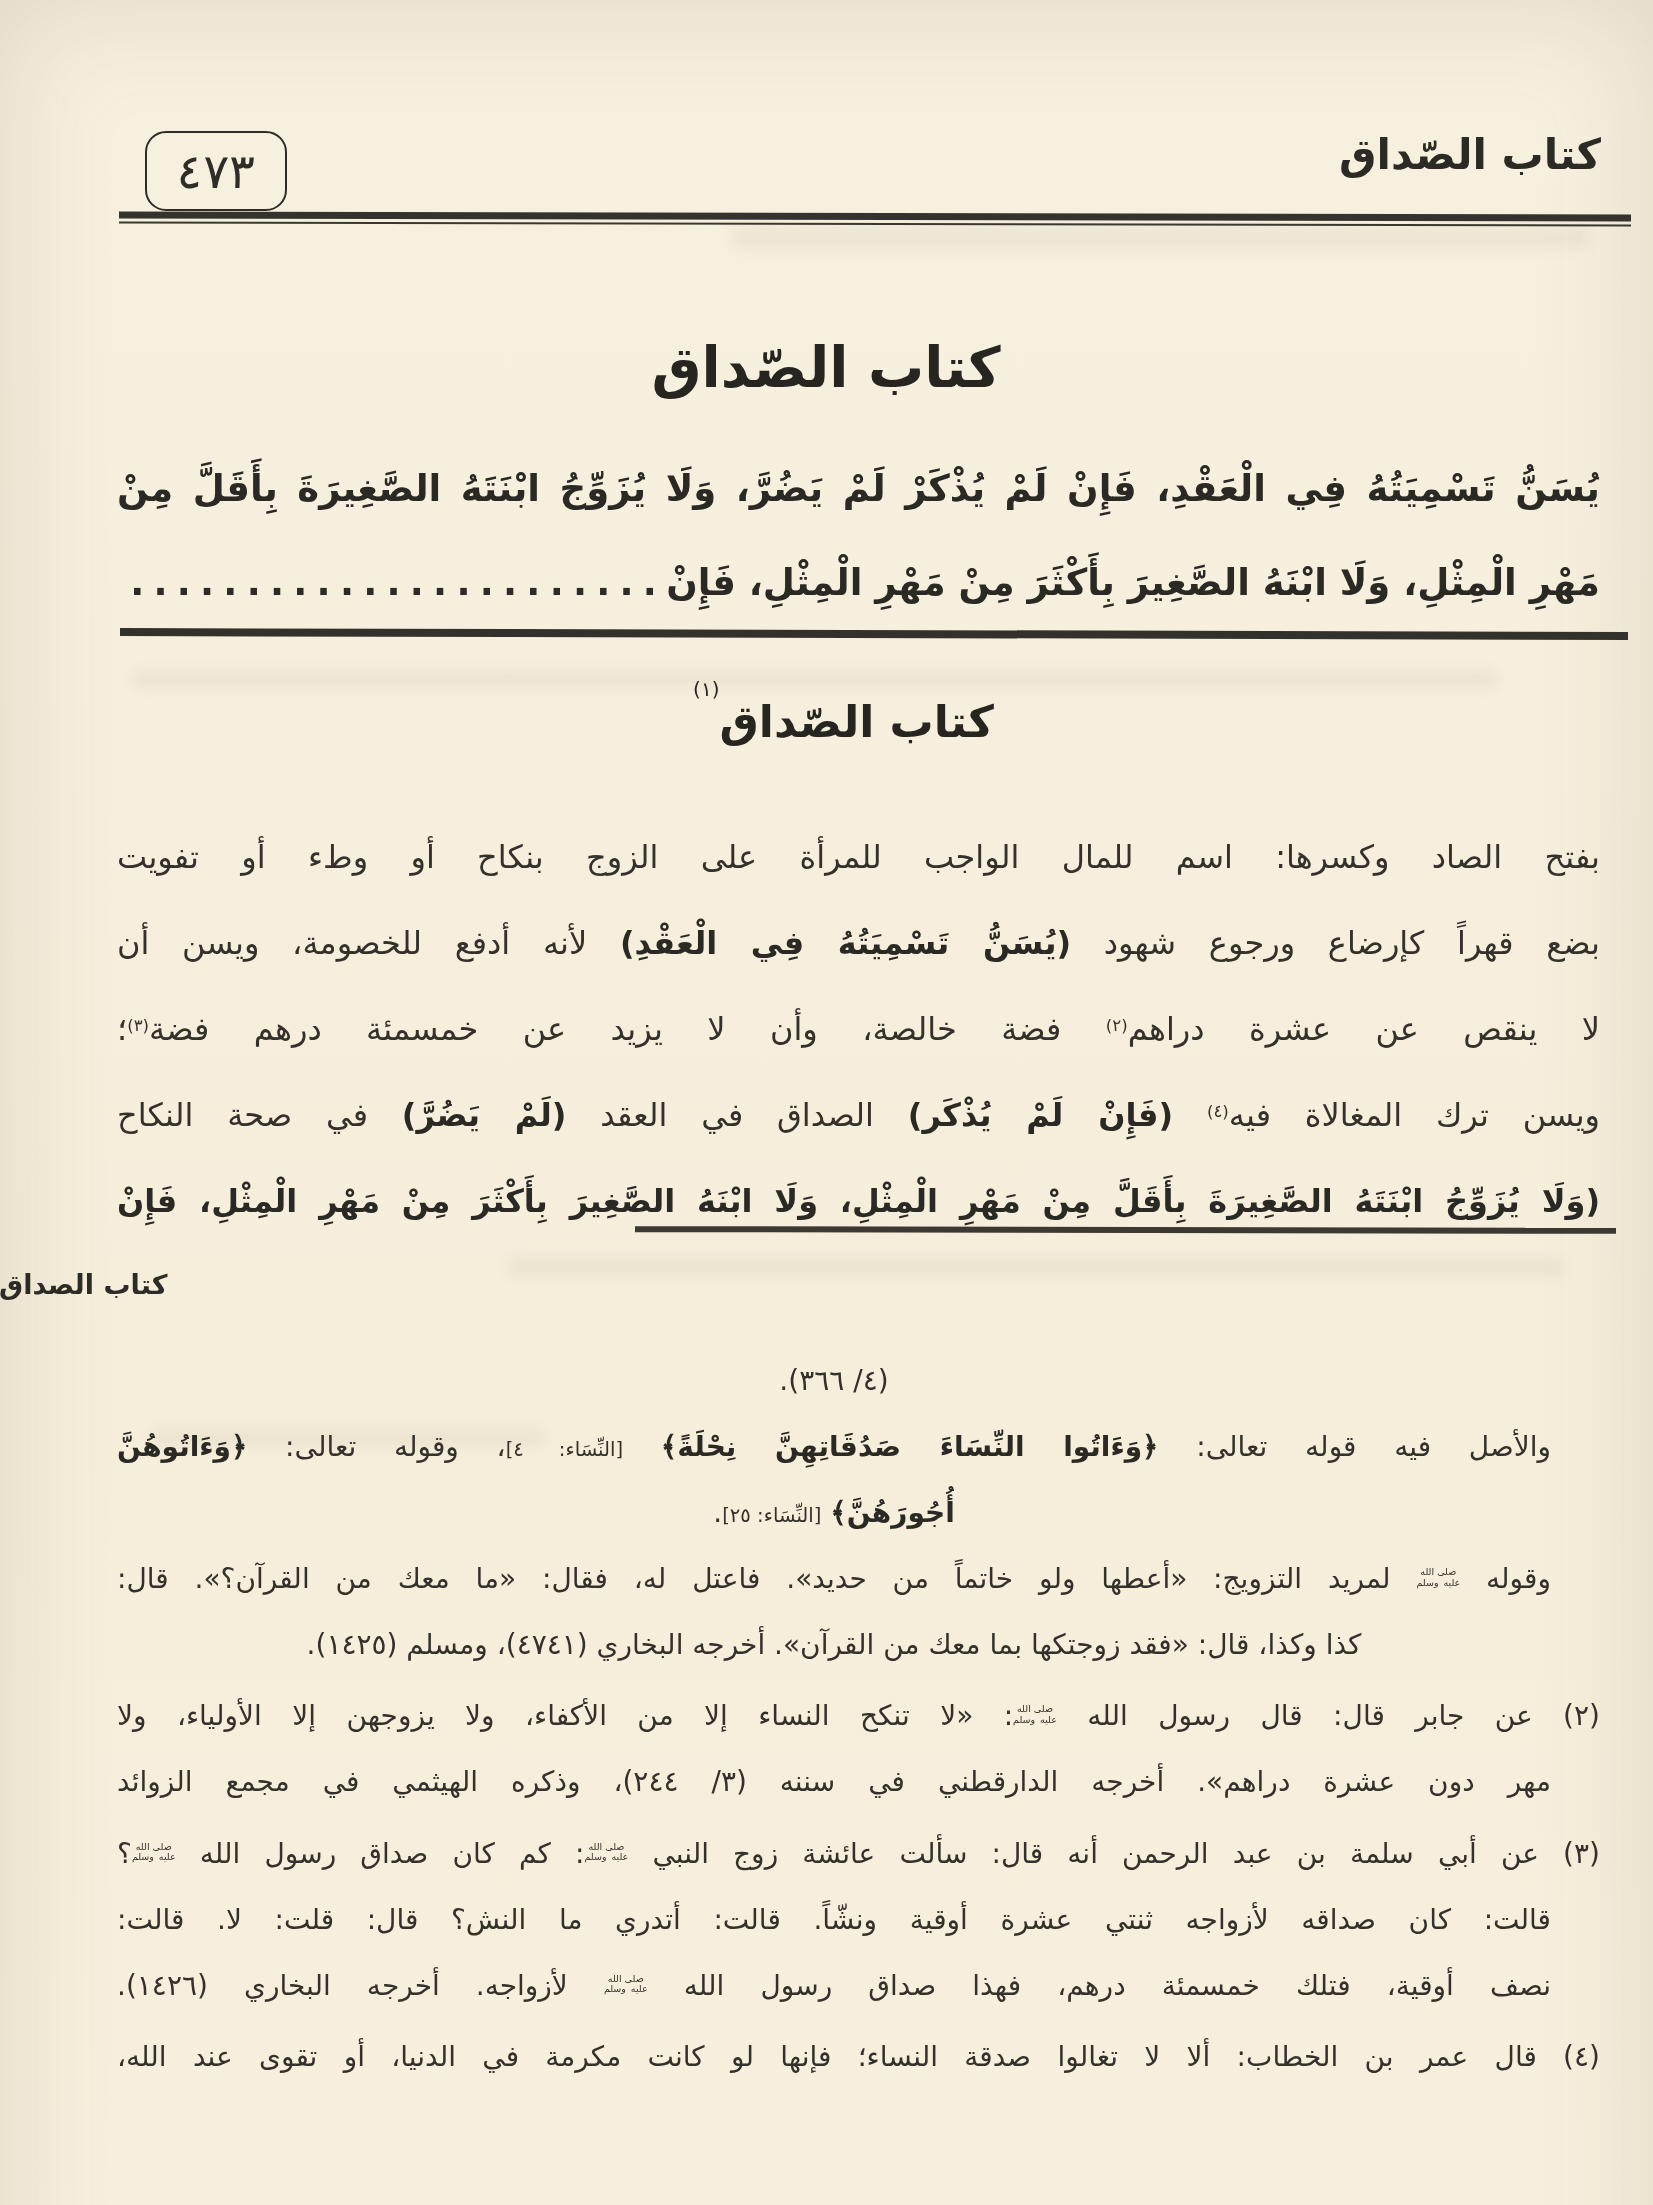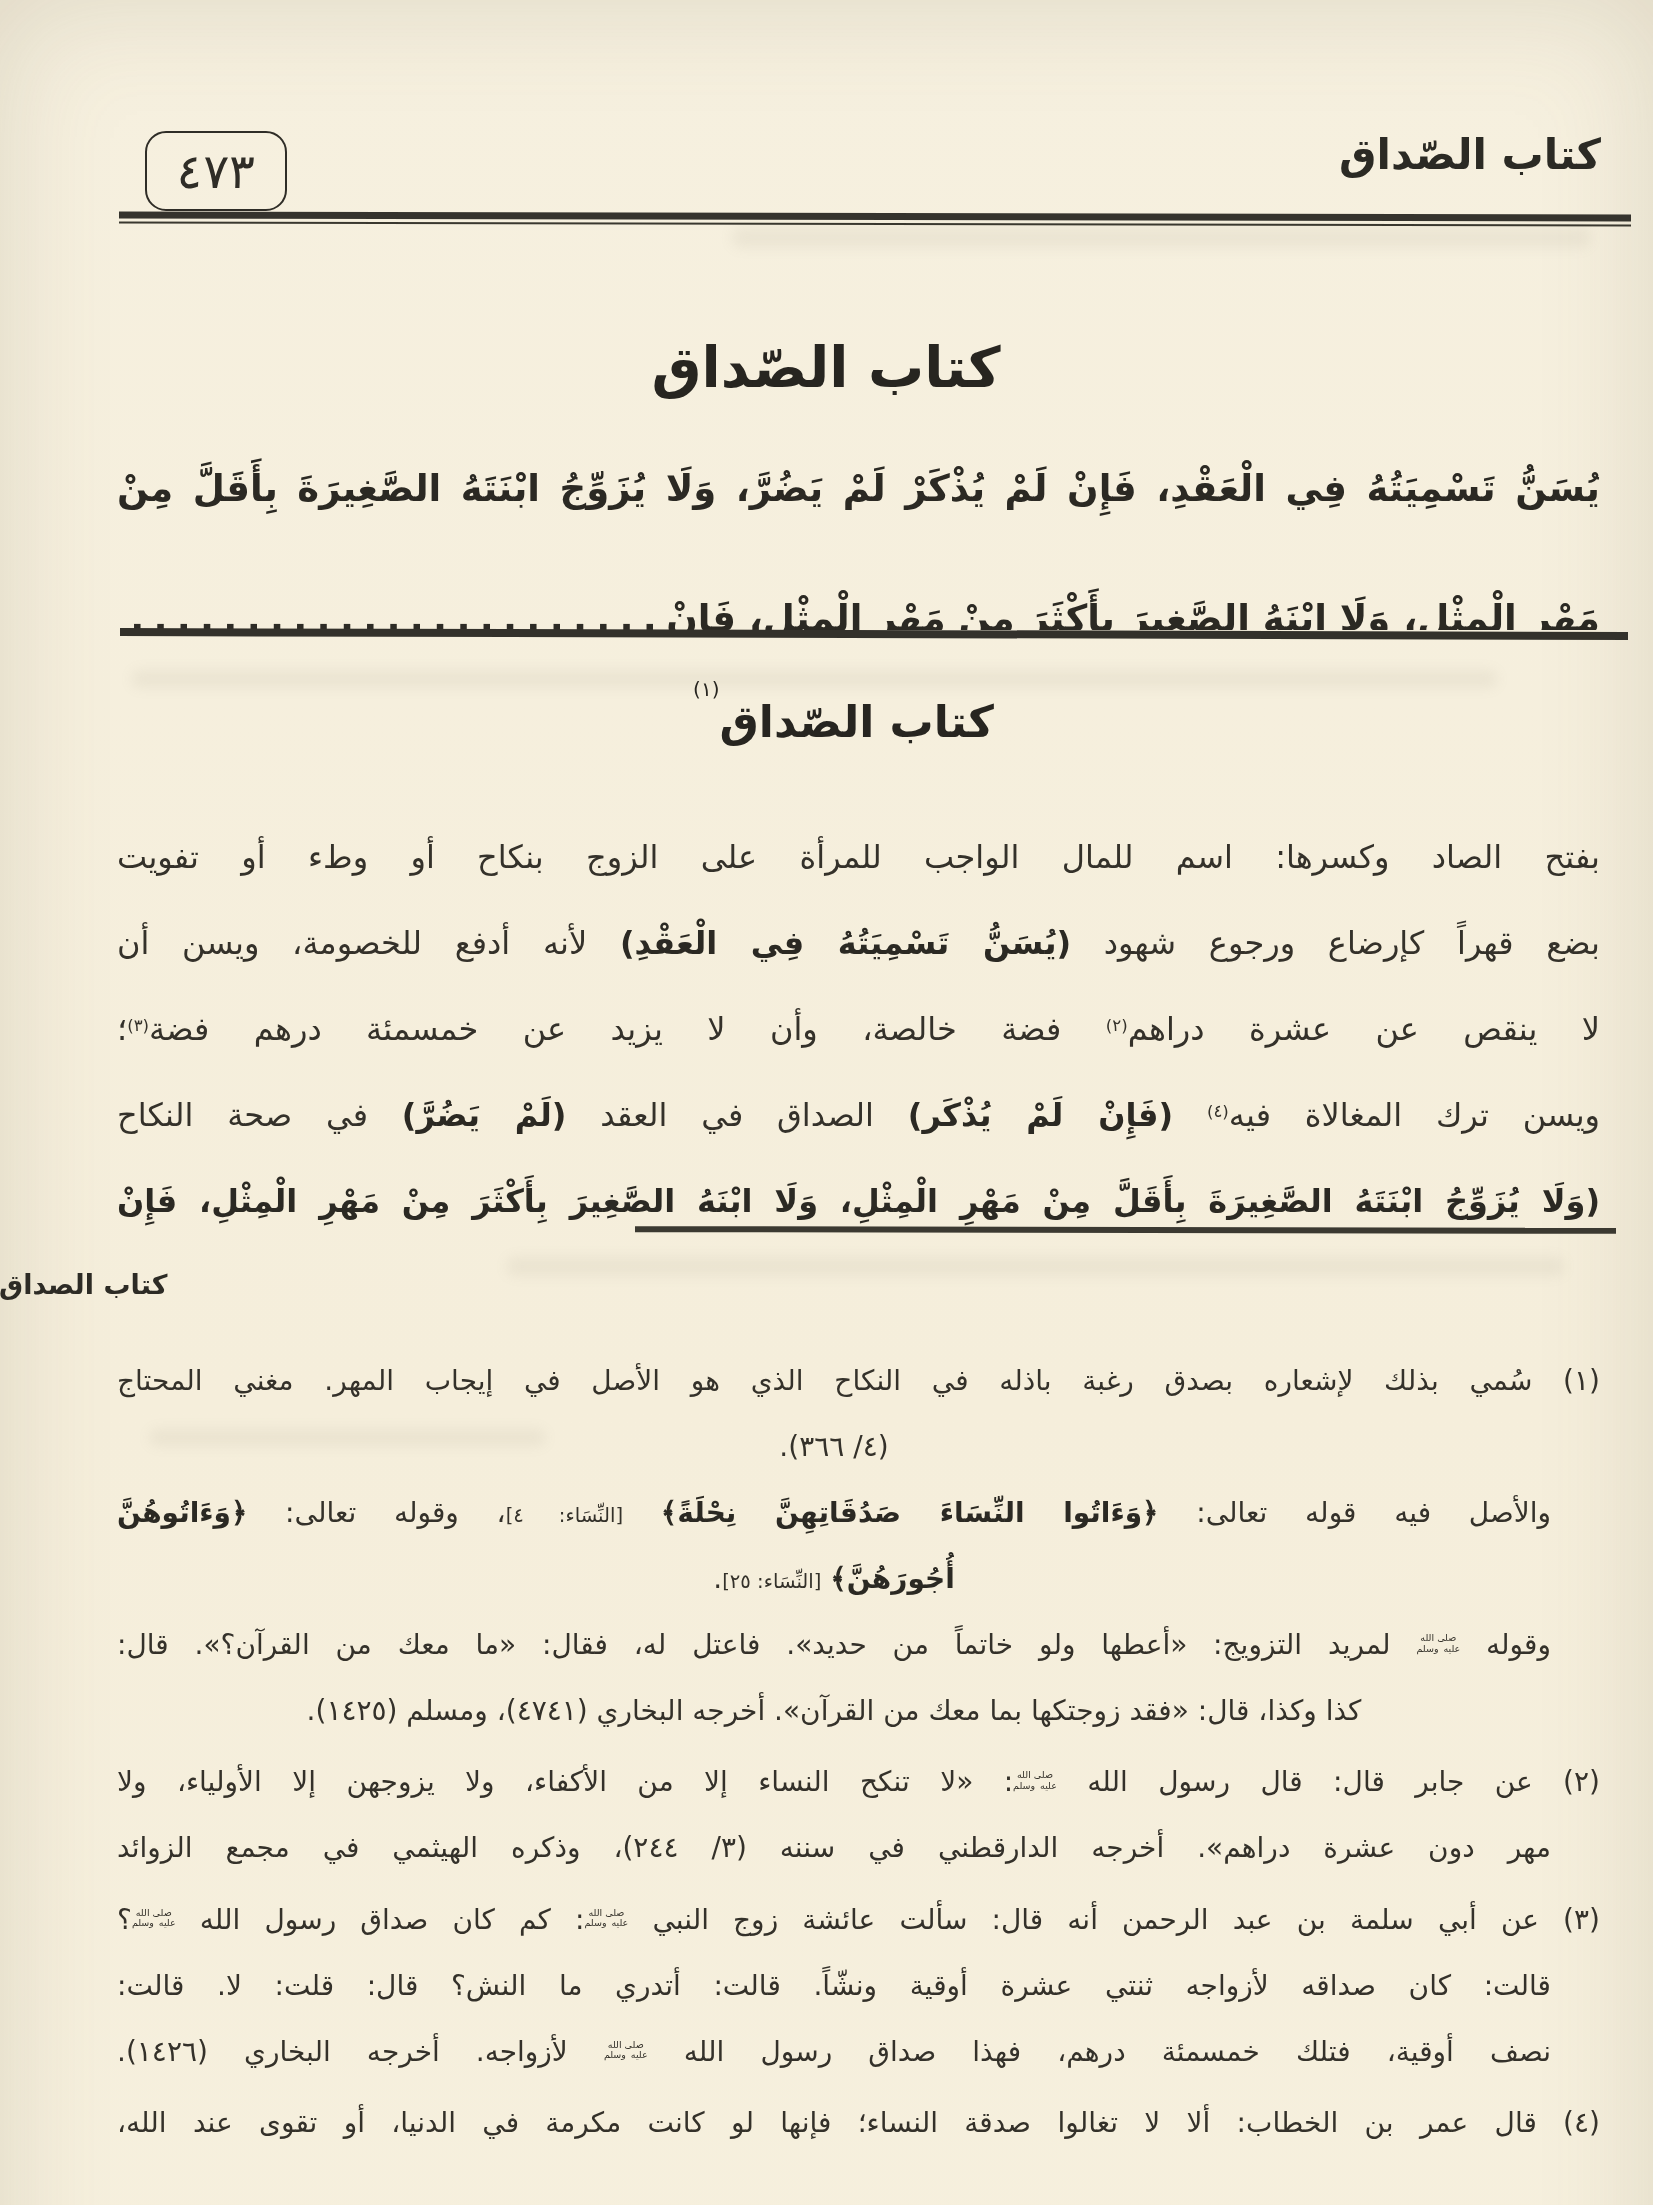"يُسَنُّ تَسْمِيَتُهُ فِي الْعَقْدِ،" .seg-b { margin-top: 36px -> none }
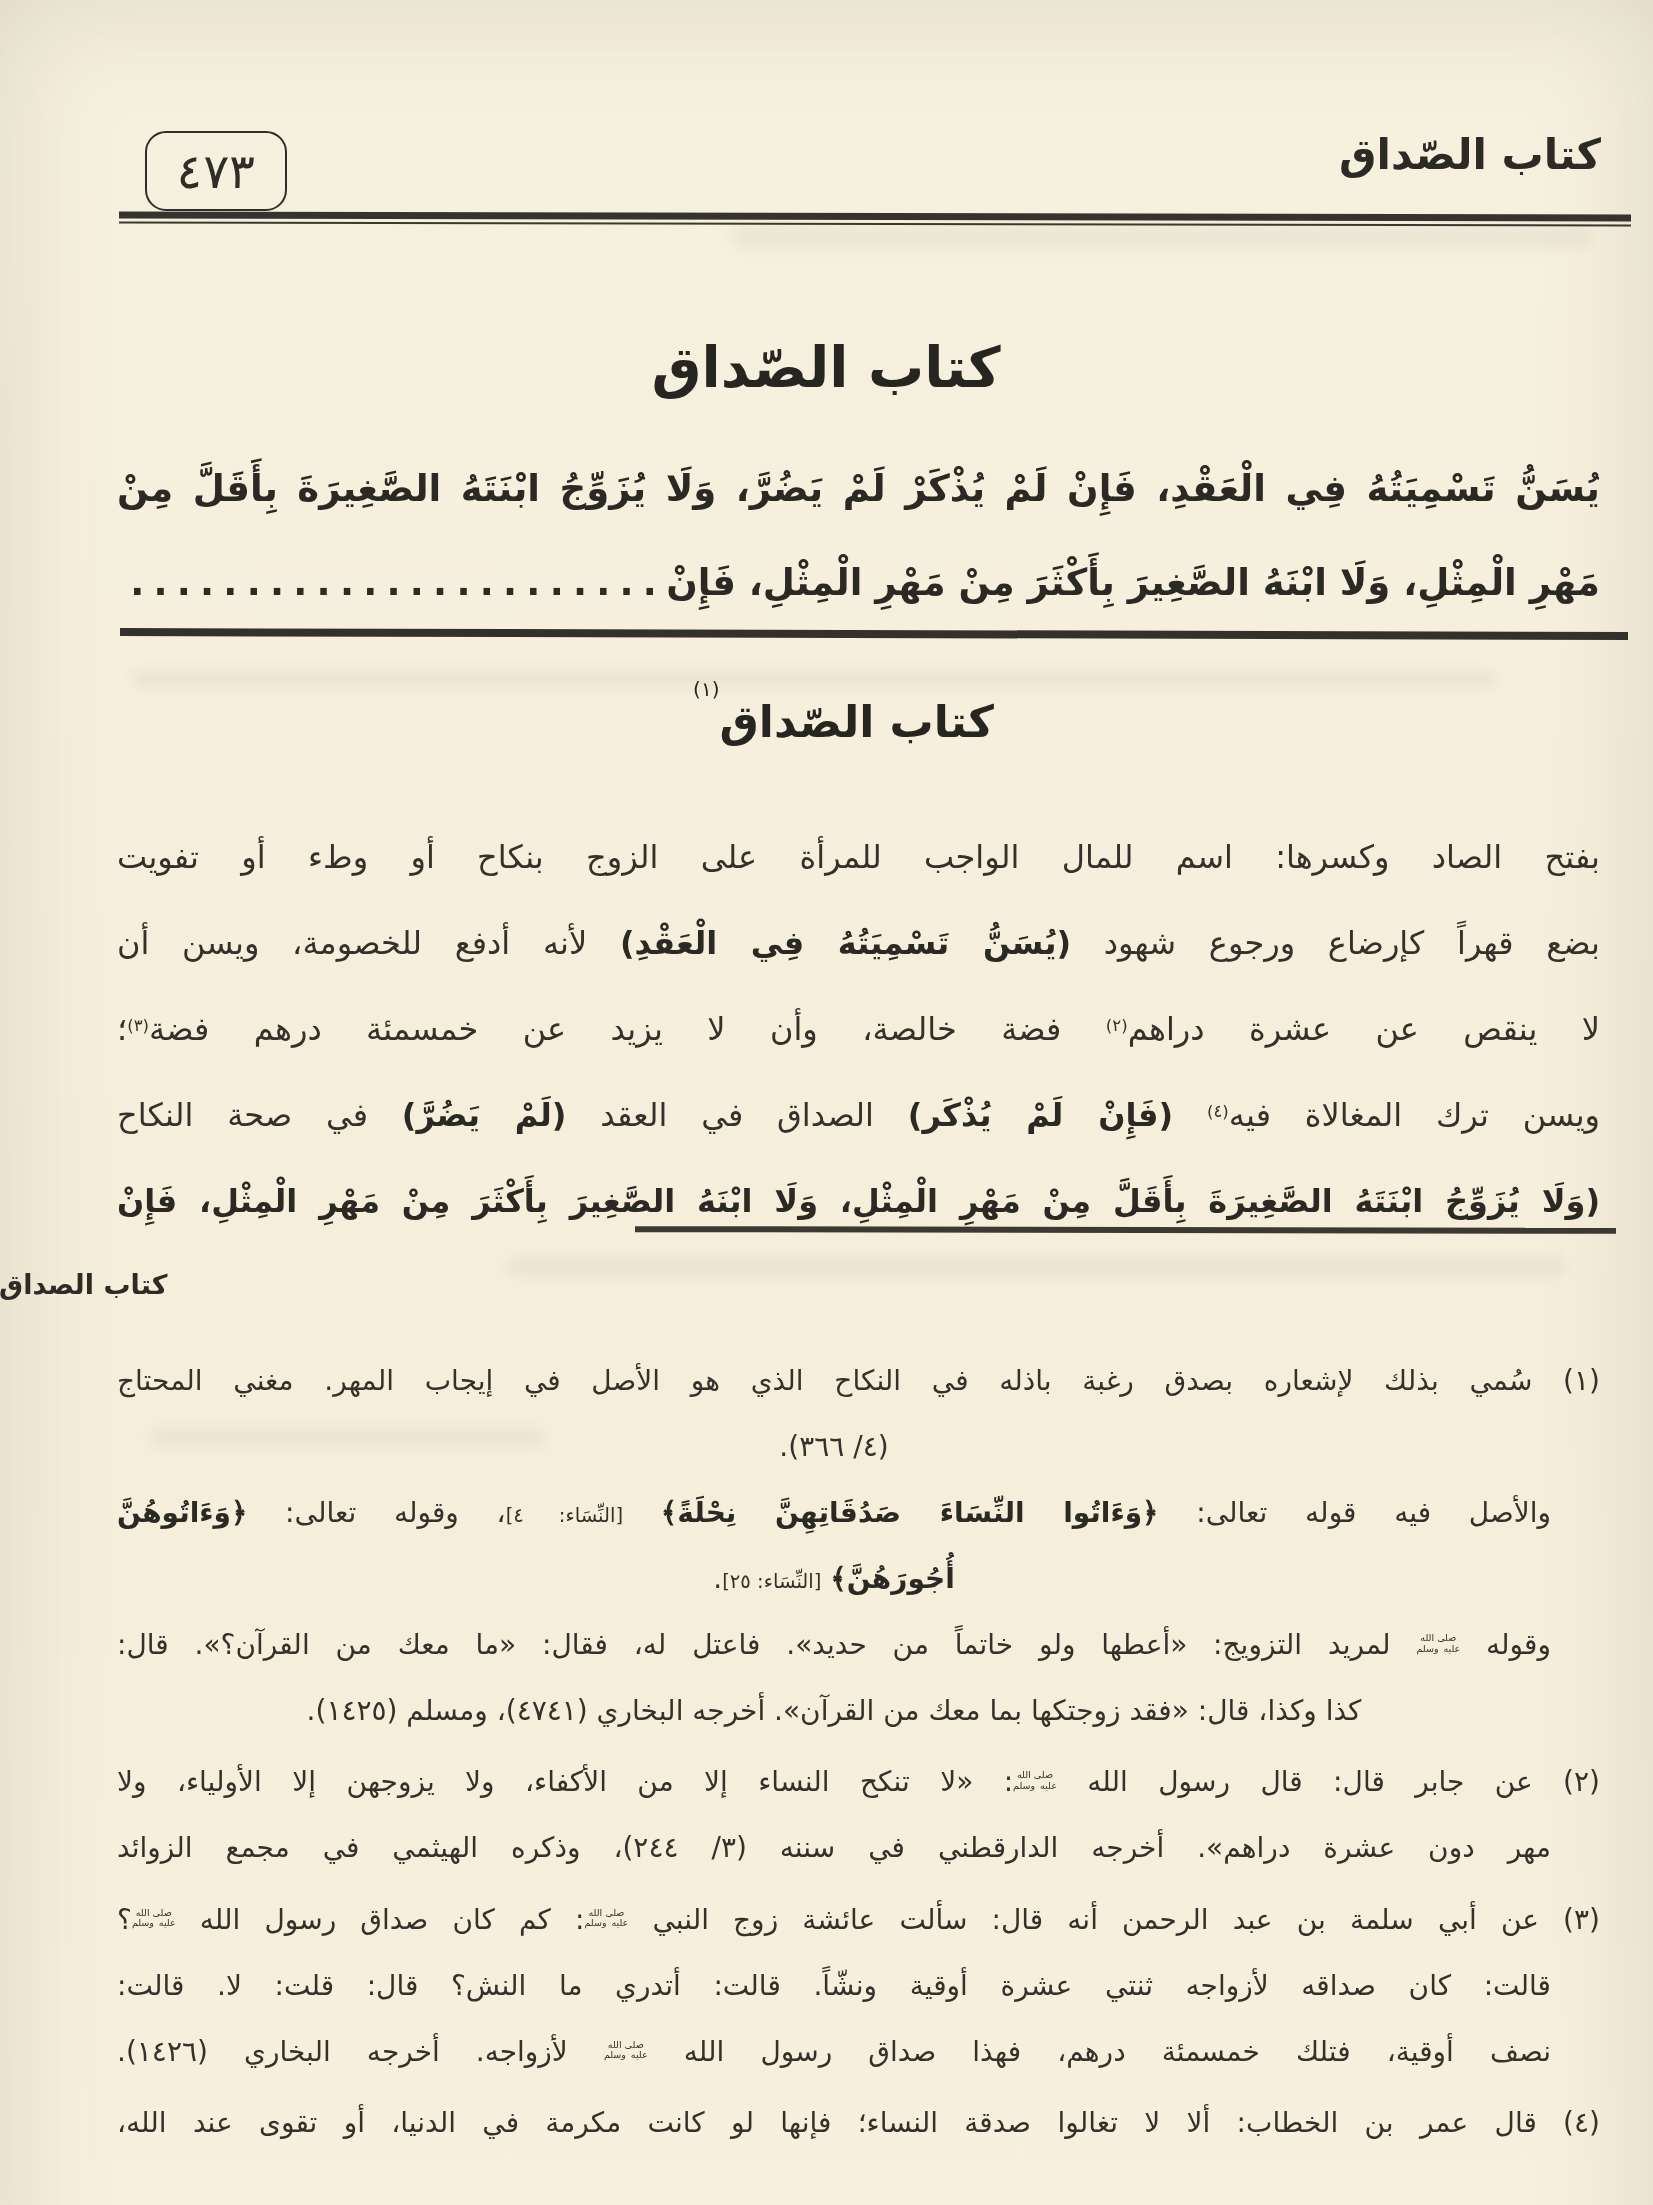"(١) سُمي بذلك لإشعاره بصدق" div.line { html: <div><span>(١) سُمي بذلك لإشعاره بصدق رغبة باذله في النكاح الذي هو الأصل في إيجاب المهر. مغني المحتاج</span></div> -> none }
